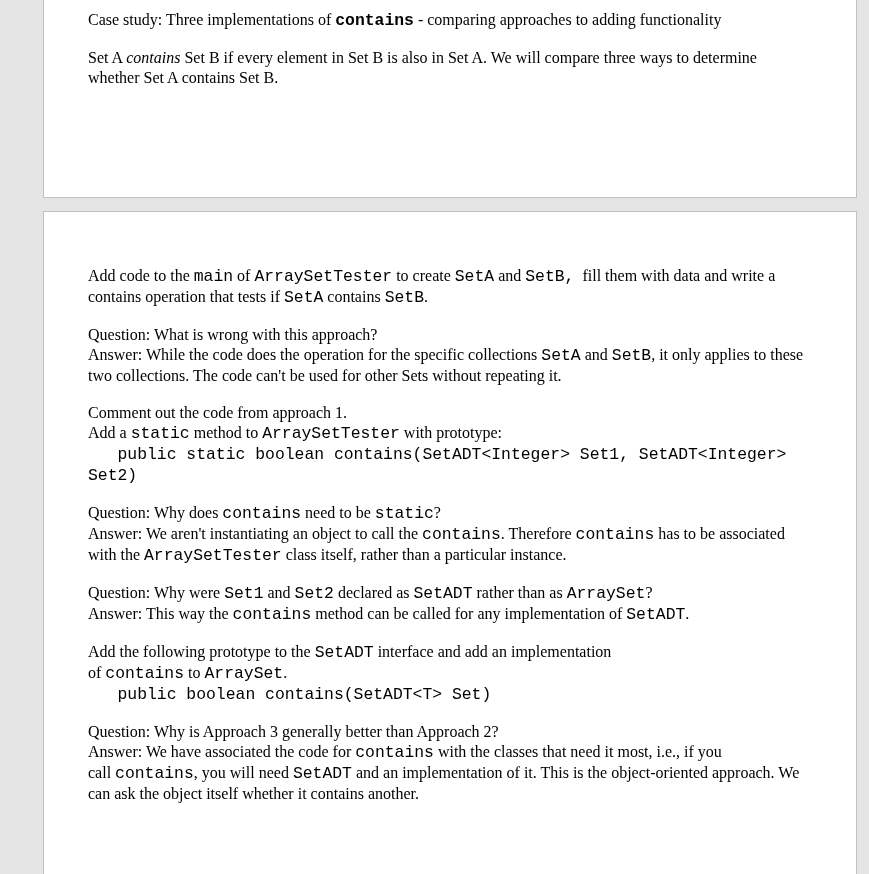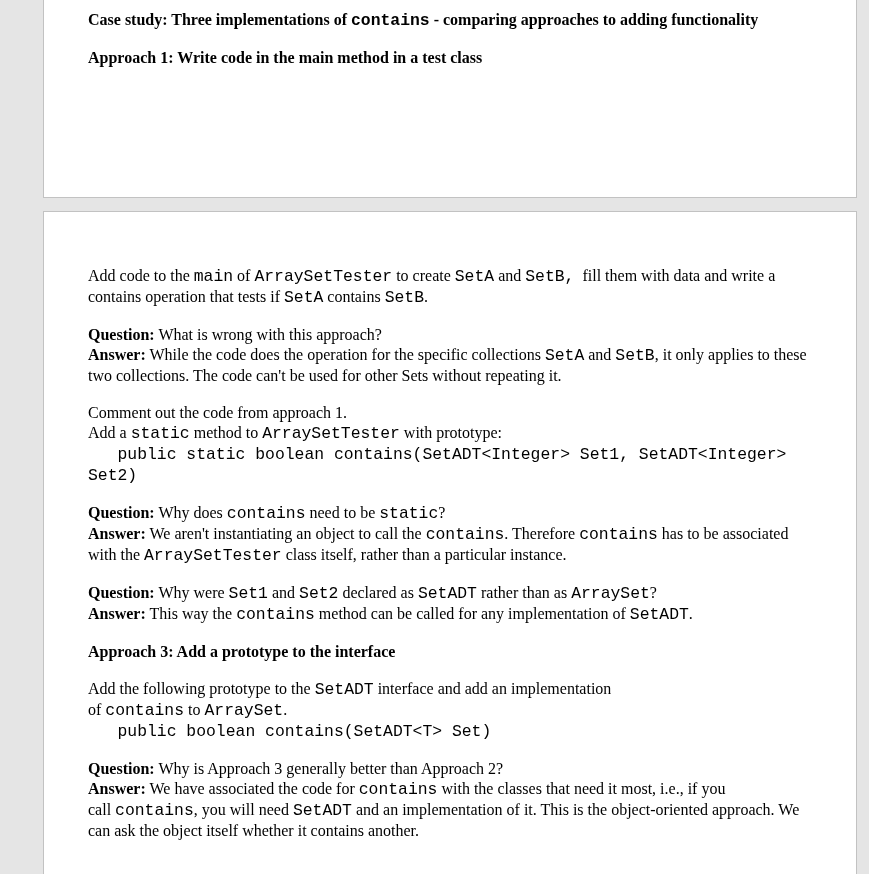"Case study: Three implementations of" .run-b { font-weight: bold -> normal }
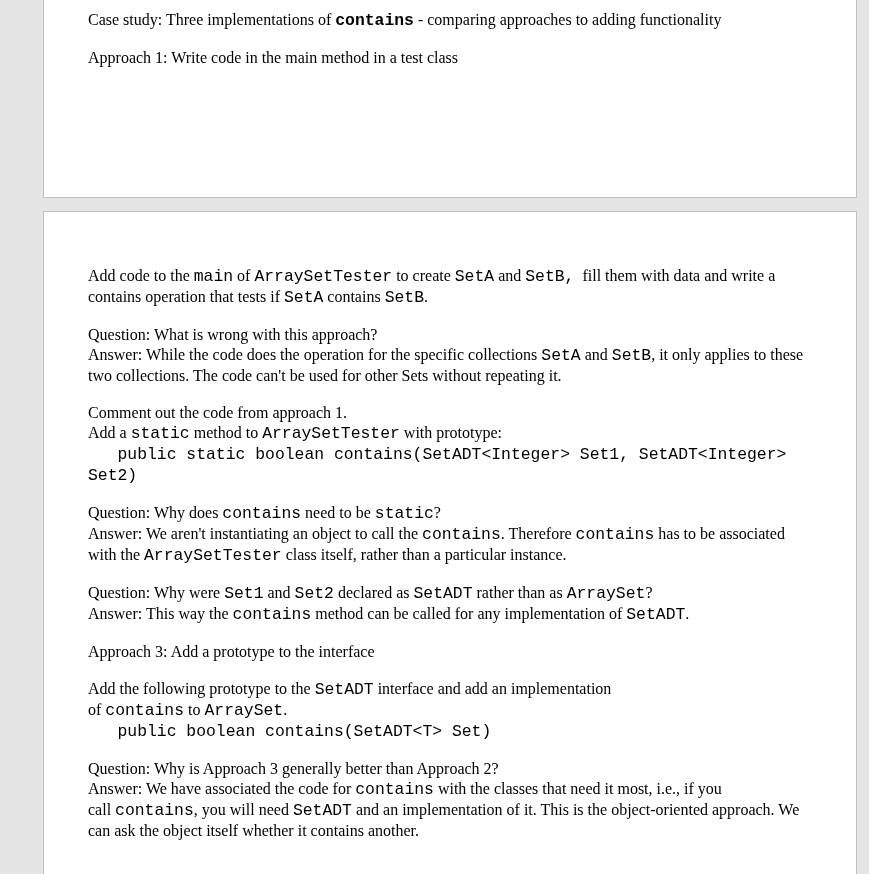"Set A contains Set B" p.para { html: none -> <p><span>Set A </span><span>contains</span><span> Set B if every element in Set B is also in Set A. We will compare three ways to determine</span><br><span>whether Set A contains Set B.</span></p> }
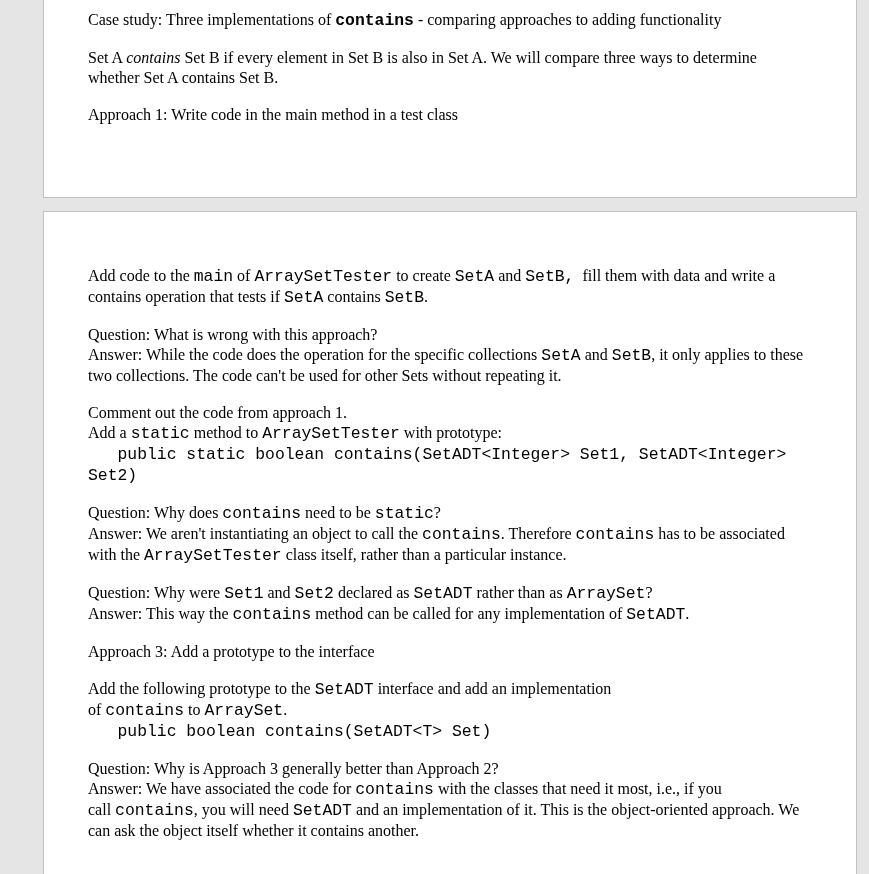"Approach 1: Write code in" p.para { html: <p><span>Approach 1: Write code in the main method in a test class</span></p> -> none }
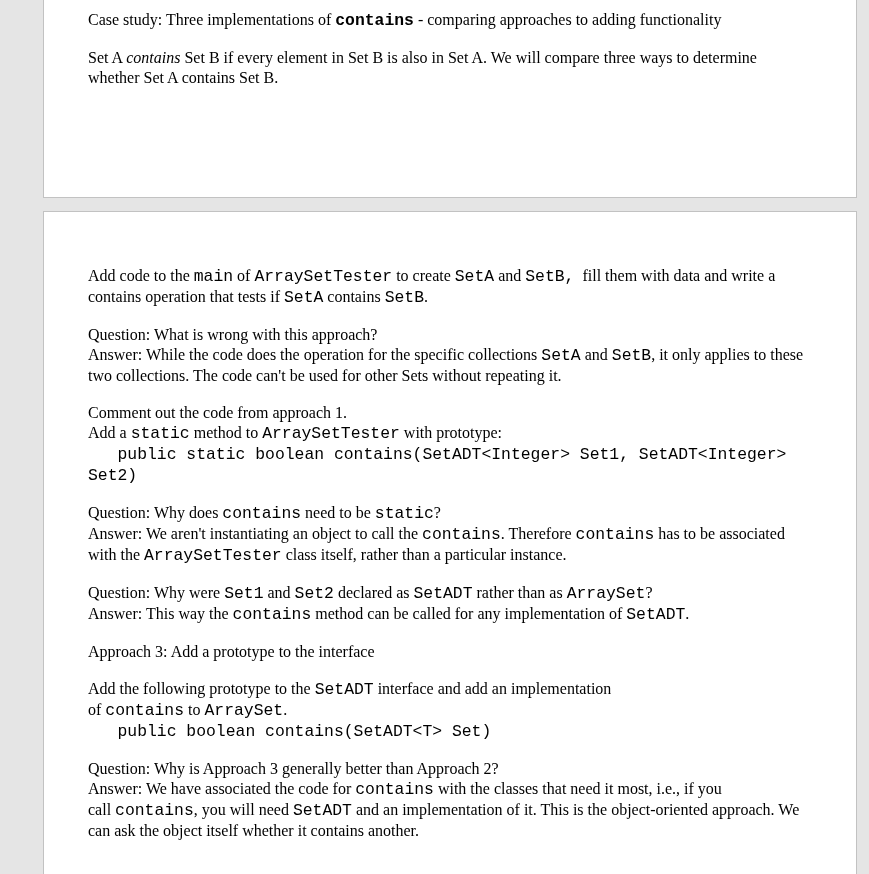"Approach 3: Add a prototype" p.para { html: <p><span>Approach 3: Add a prototype to the interface</span></p> -> none }
